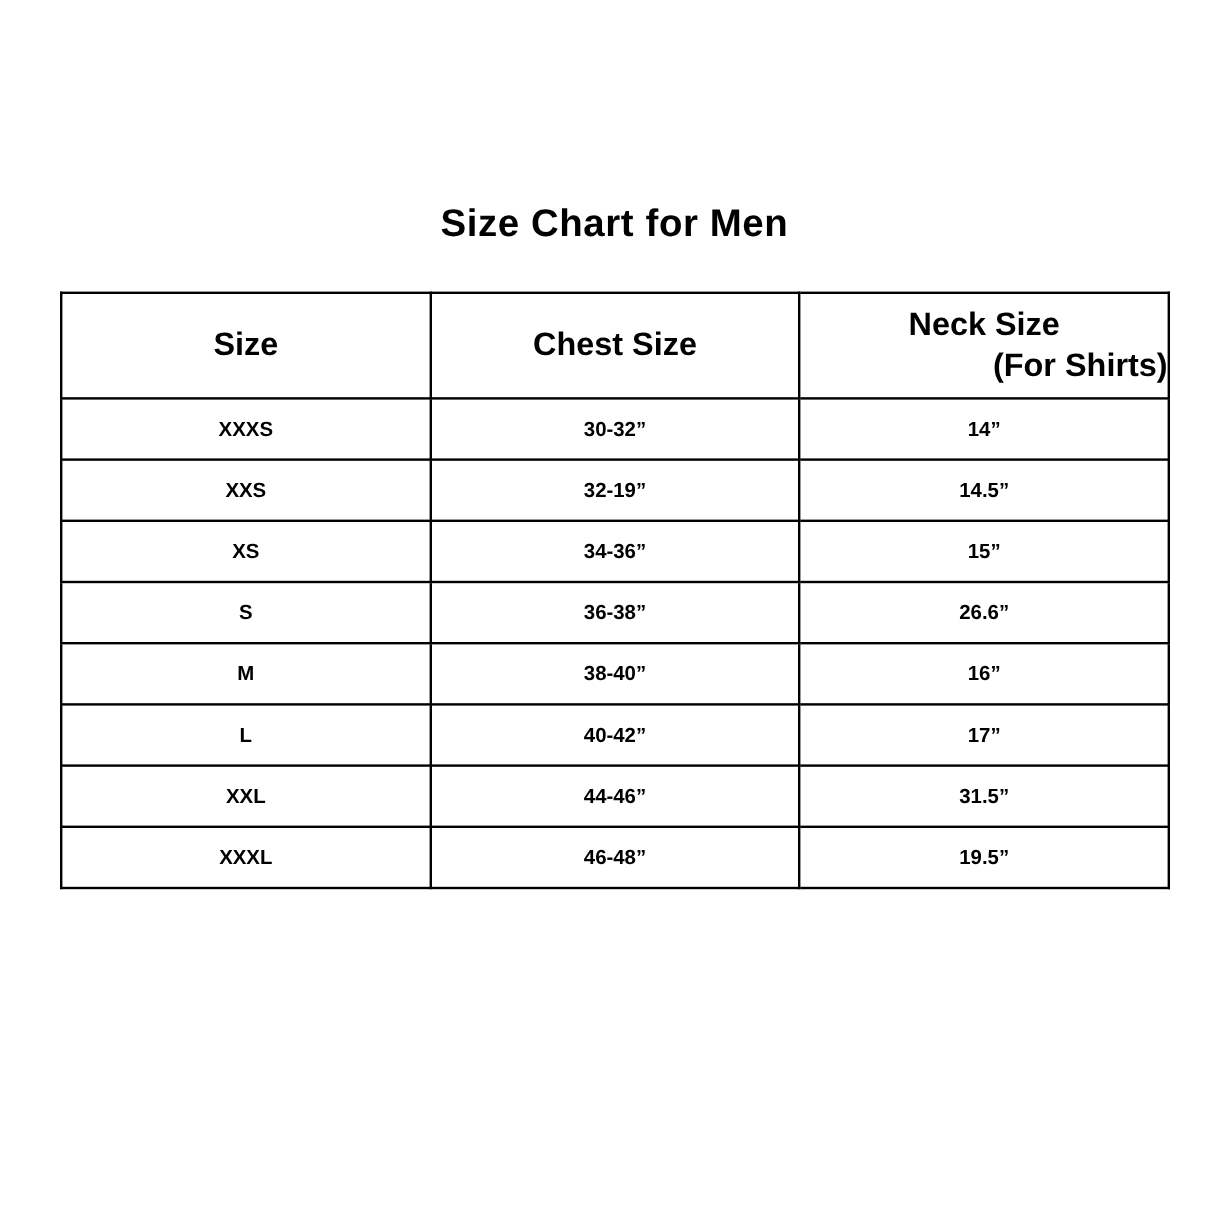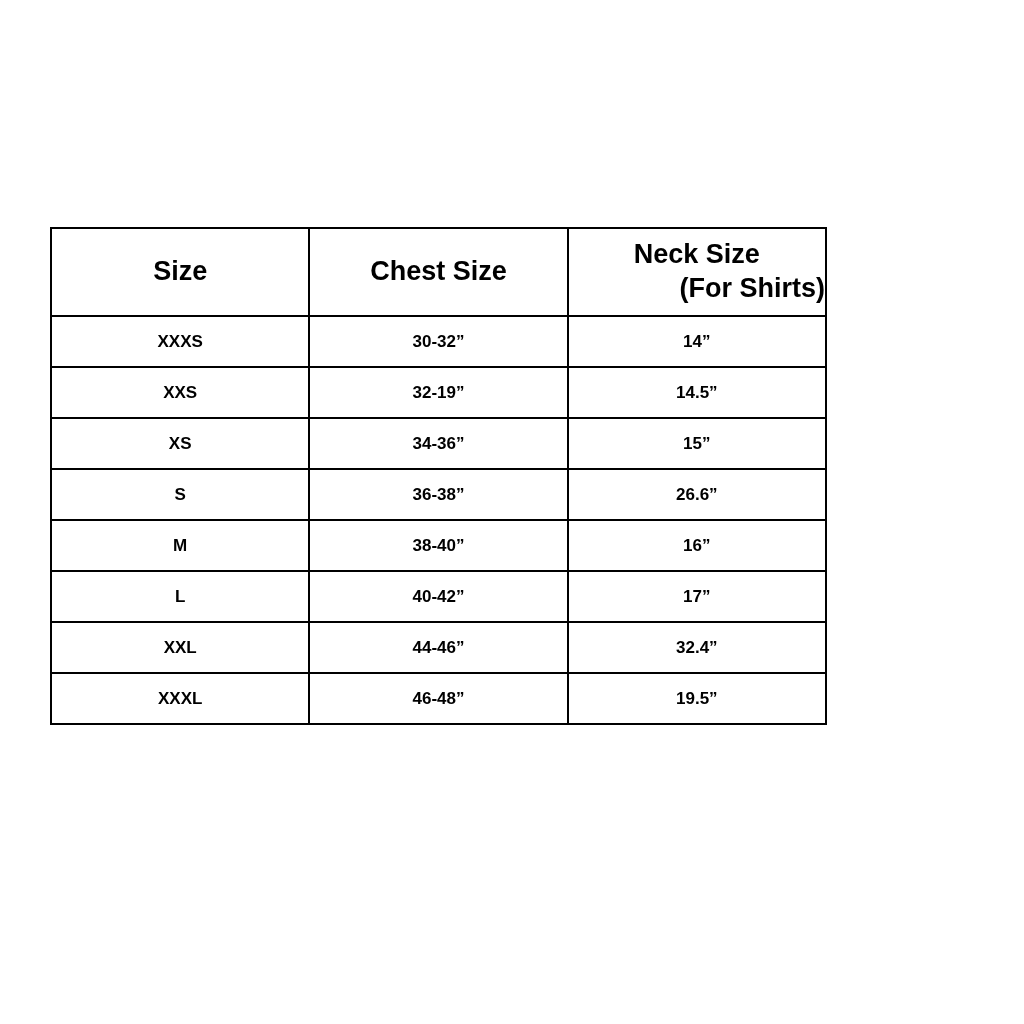"Size Chart for Men" h1.page-title { html: none -> <h1>Size Chart for Men</h1> }
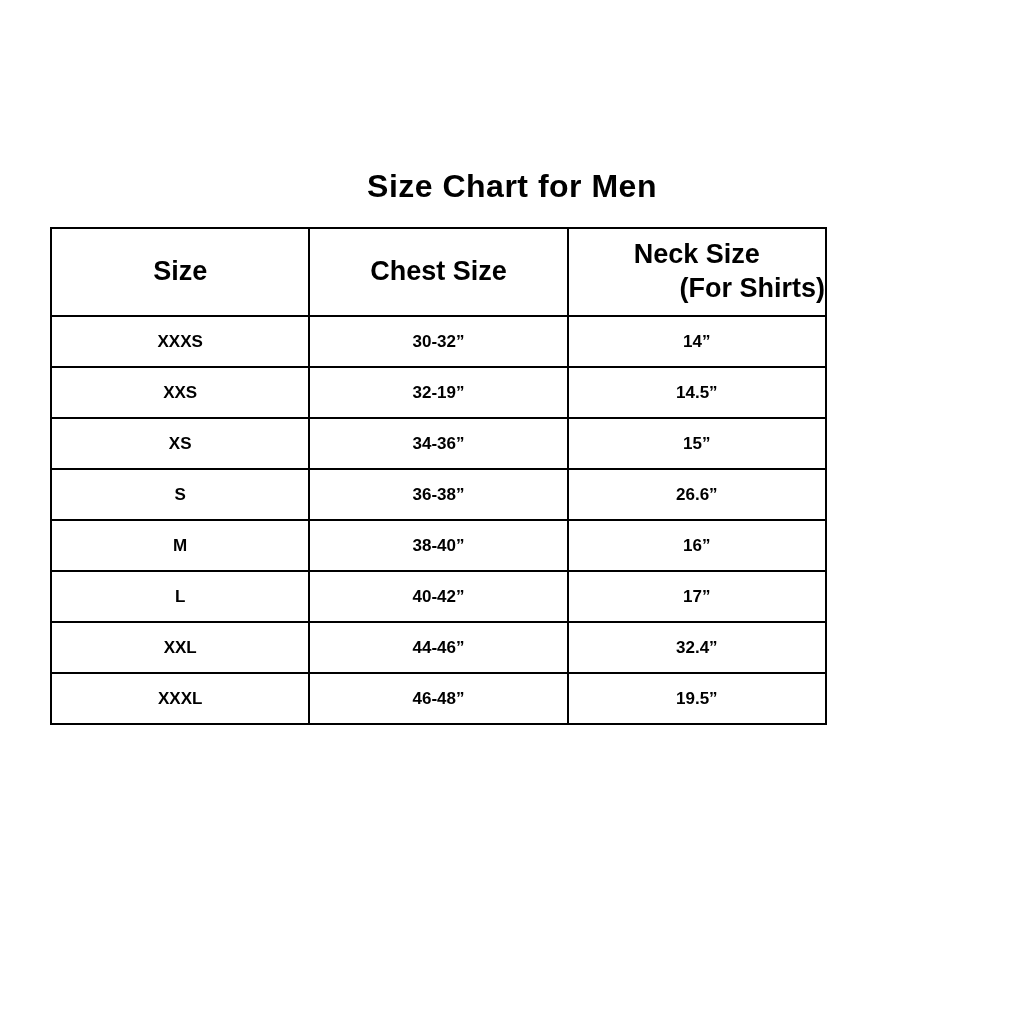"Size" table.size-chart { top: 227px -> 243px; width: 777px -> 925px }
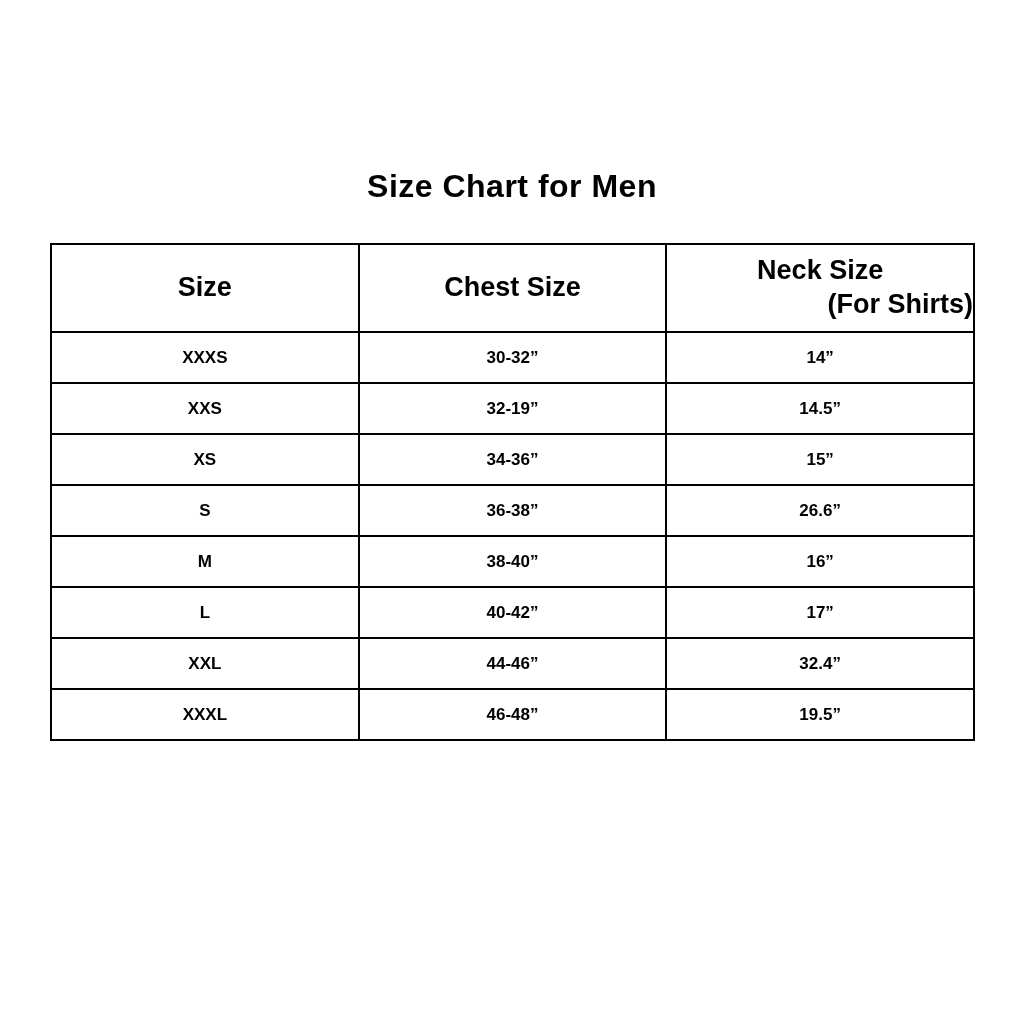"32.4”" td { text: 32.4 -> 31.5 }
